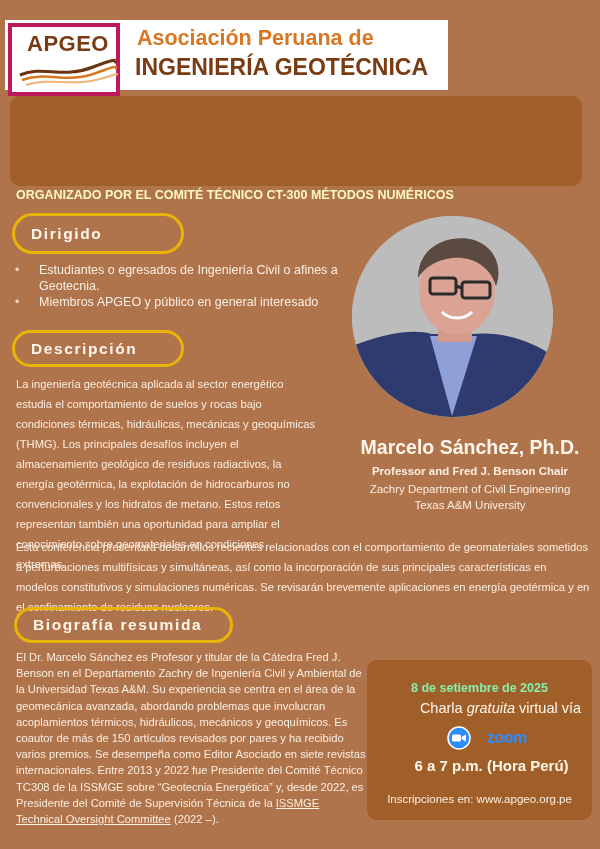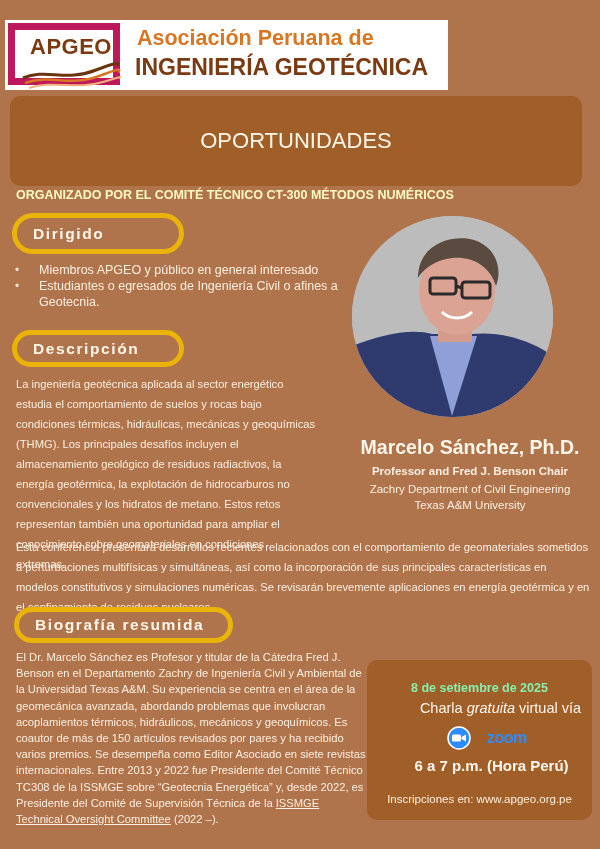"APGEO" .logo-box { border: 7px solid #be185d -> 4px solid #be185d; height: 62px -> 73px }
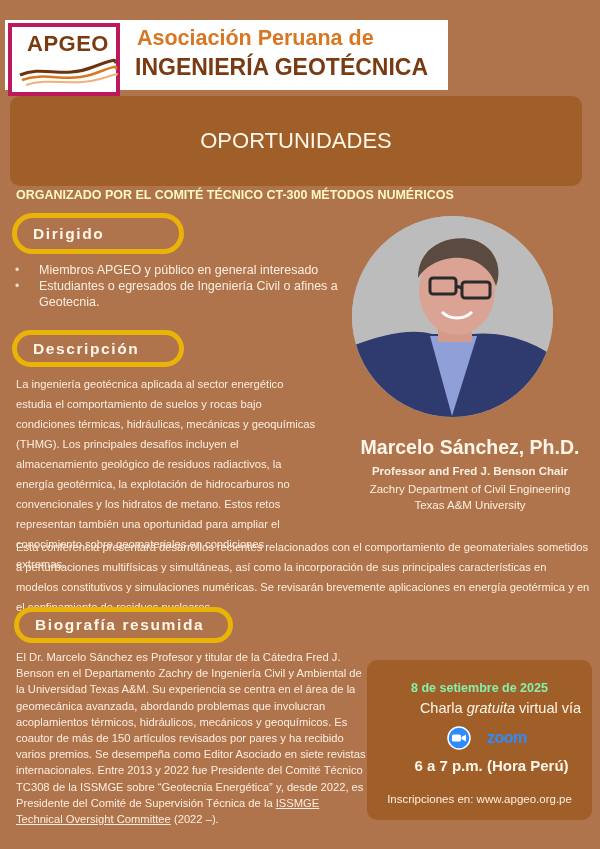"OPORTUNIDADES" div.title-line { html: <div>OPORTUNIDADES</div> -> none }
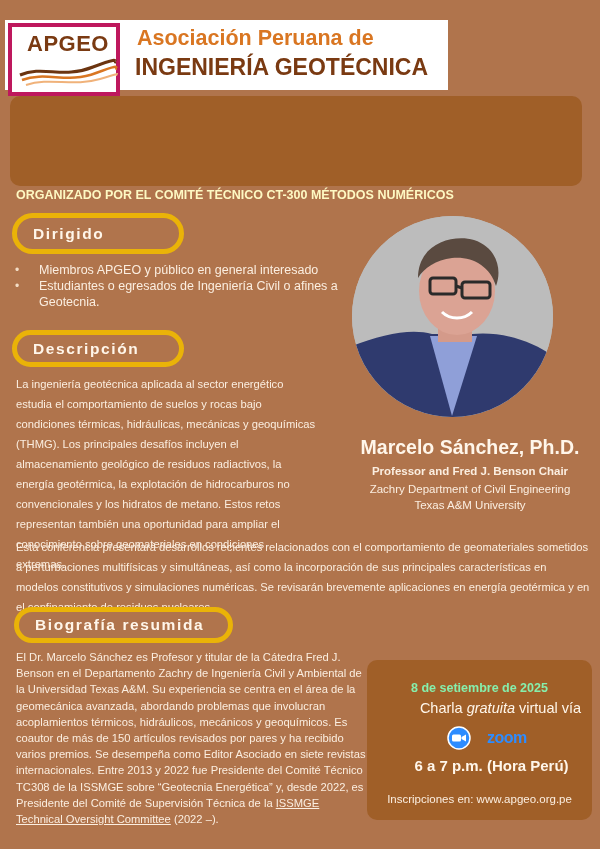"Dirigido" .pill { border: 5px solid #eab308 -> 3px solid #eab308 }
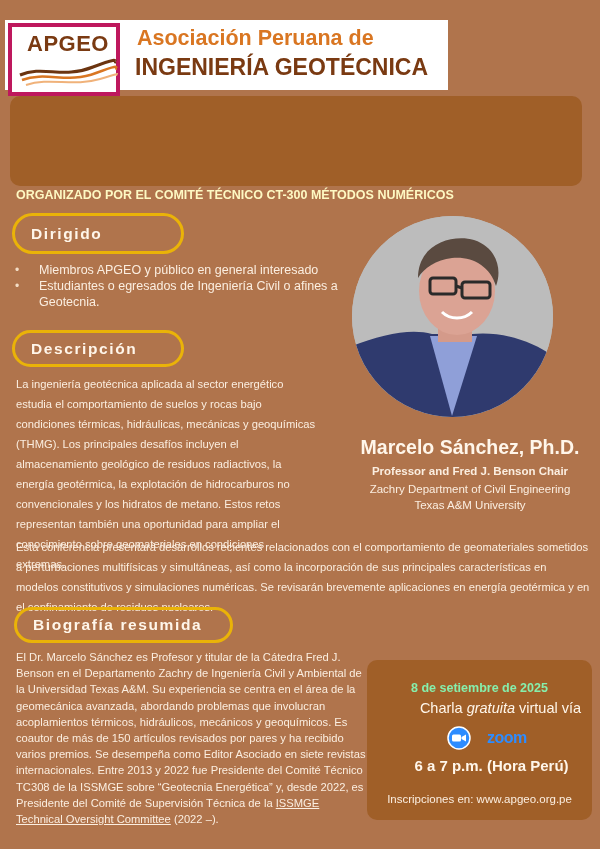"Miembros APGEO y público en" li { order: before "Estudiantes o egresados de Ingeniería" -> after "Estudiantes o egresados de Ingeniería" }
